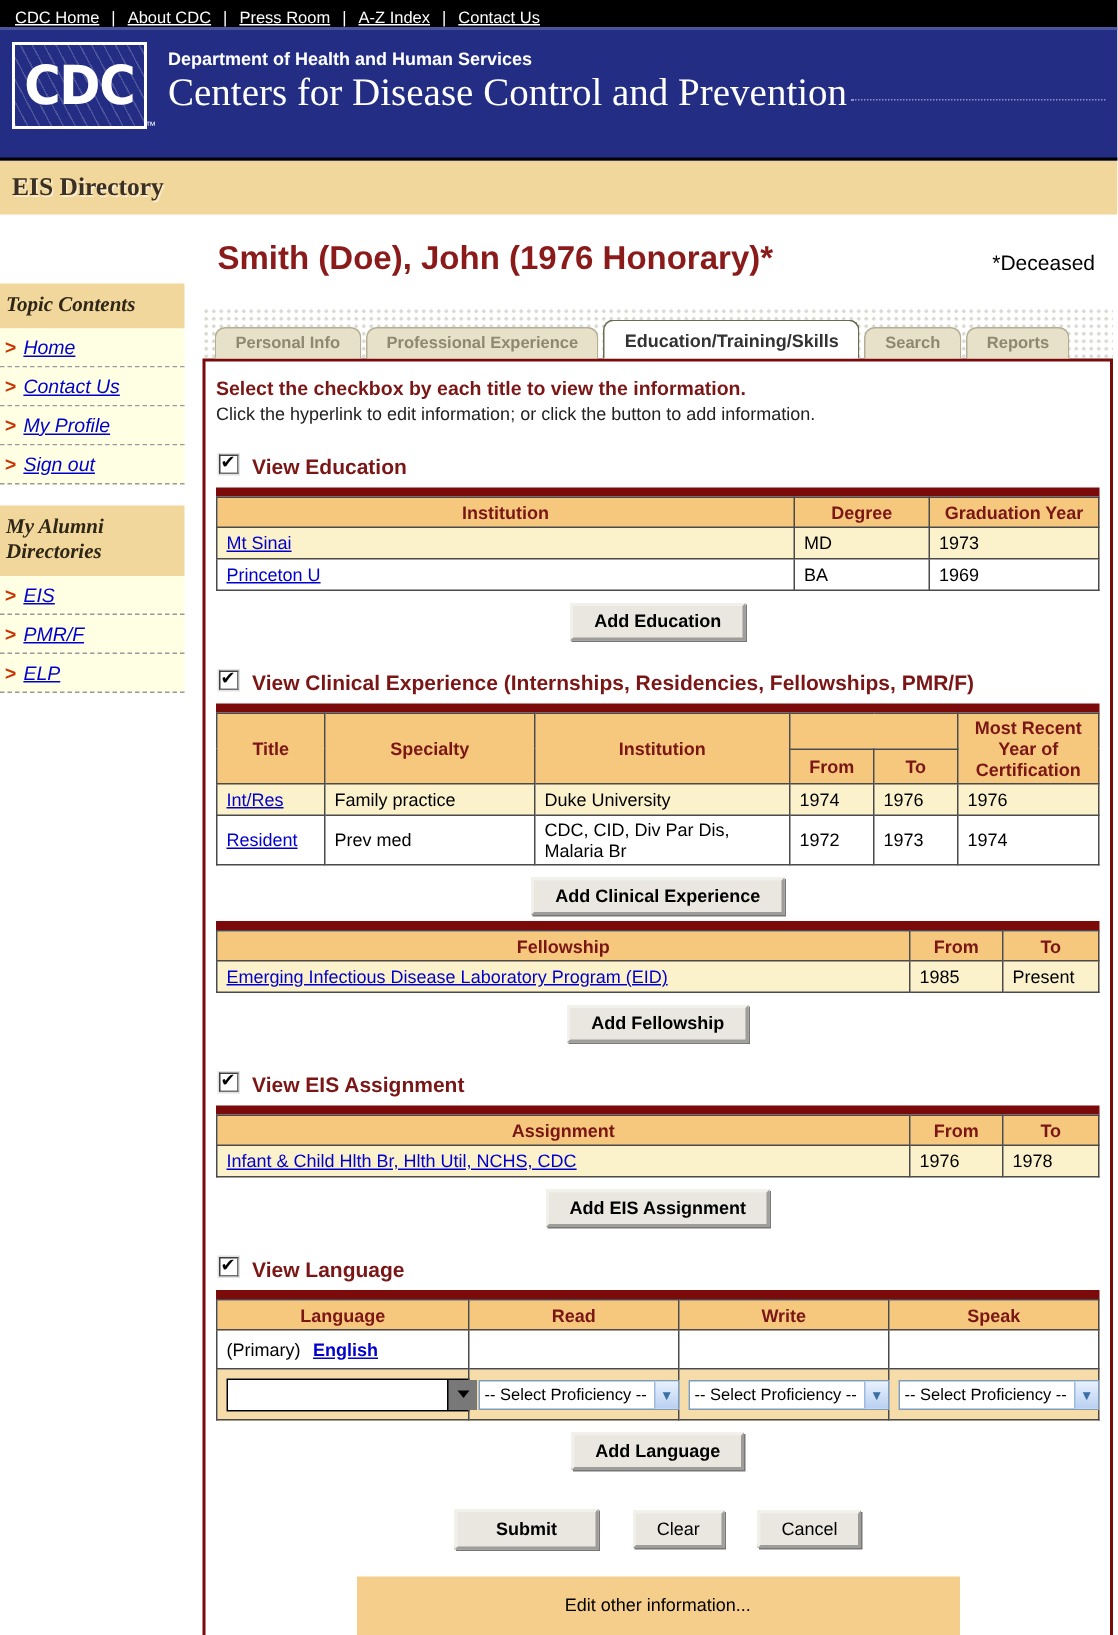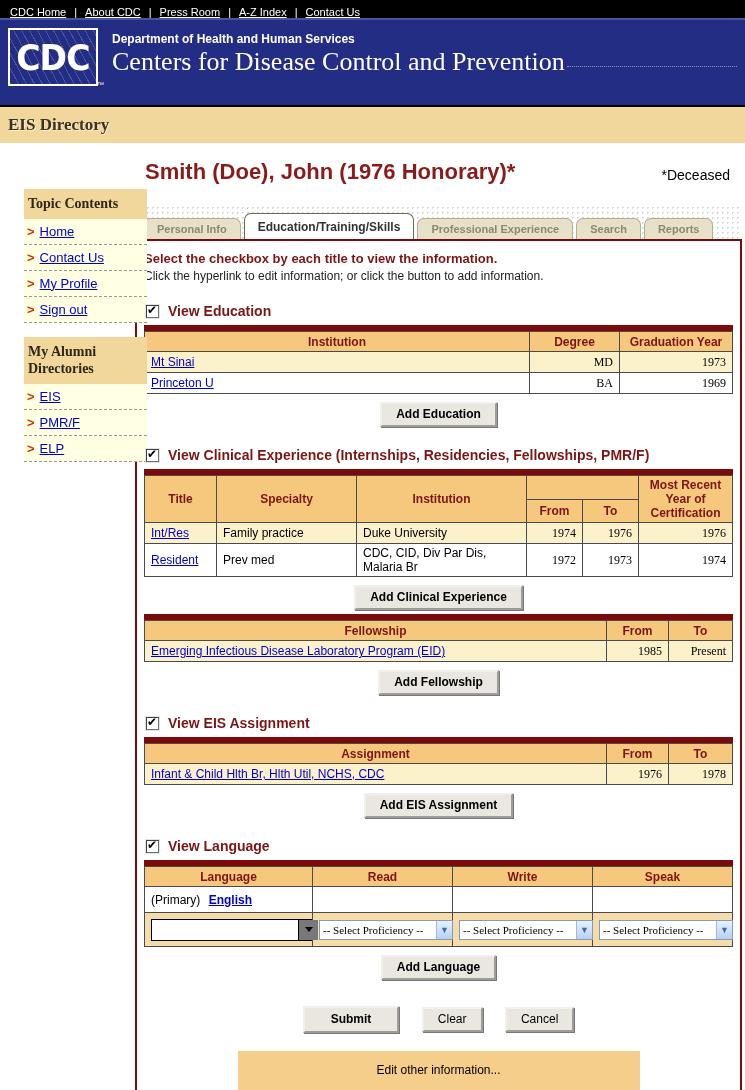"Topic Contents" .sidebar { font-style: none -> italic; left: 24px -> 0 }
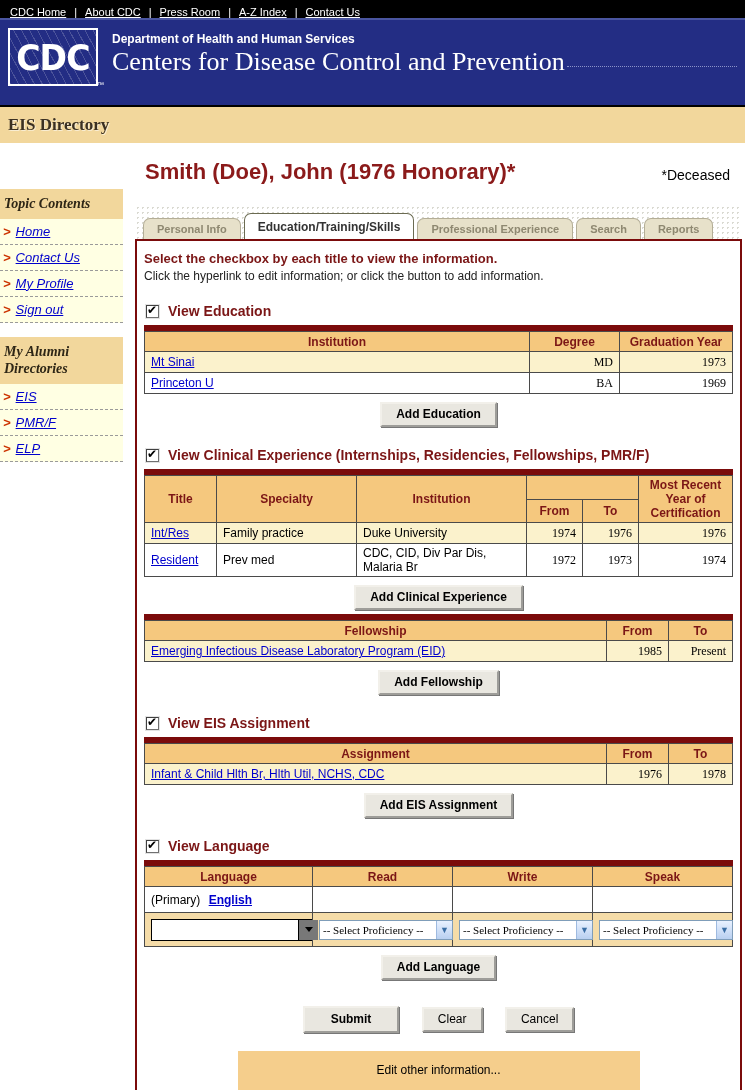"Education/Training/Skills" div.tab { order: before "Professional Experience" -> after "Professional Experience" }
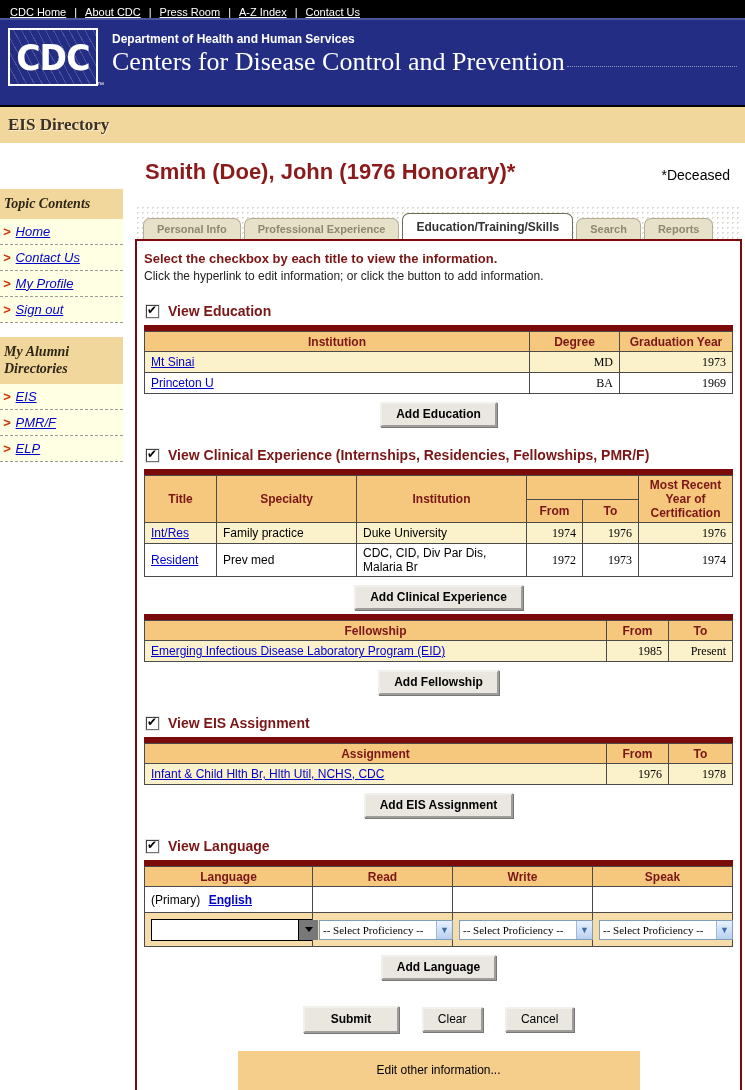"View Education" .sec-head { align-items: center -> none }
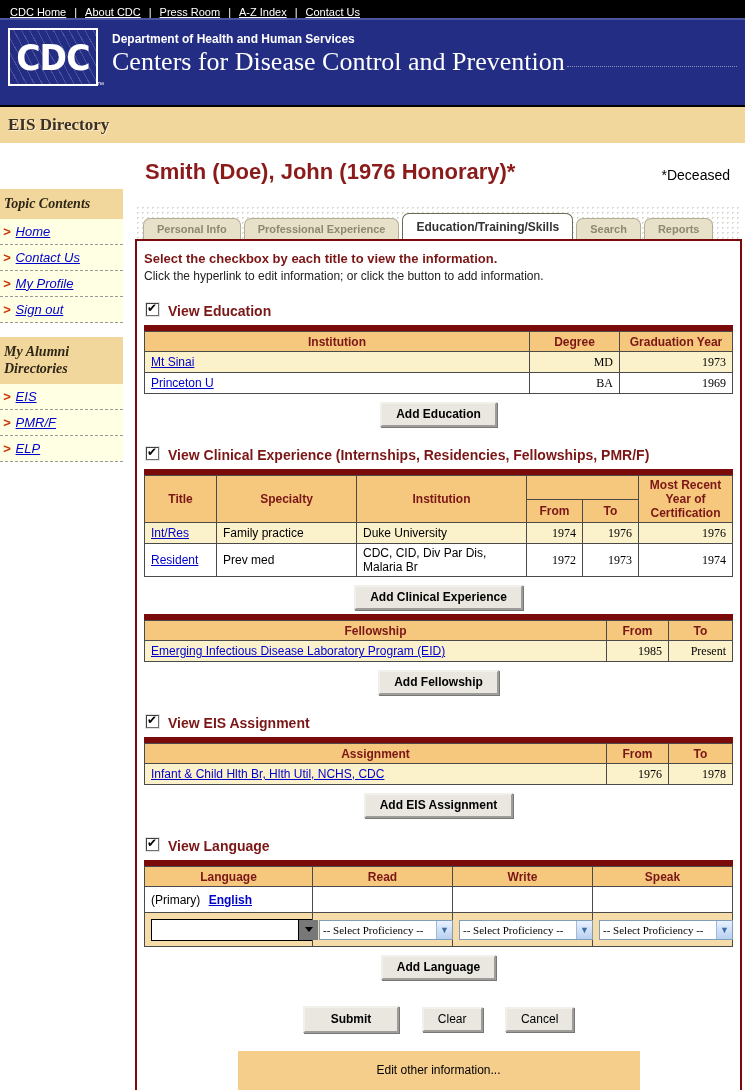"MD" .ctr { font-family: Liberation Serif, serif -> none; text-align: right -> left }
